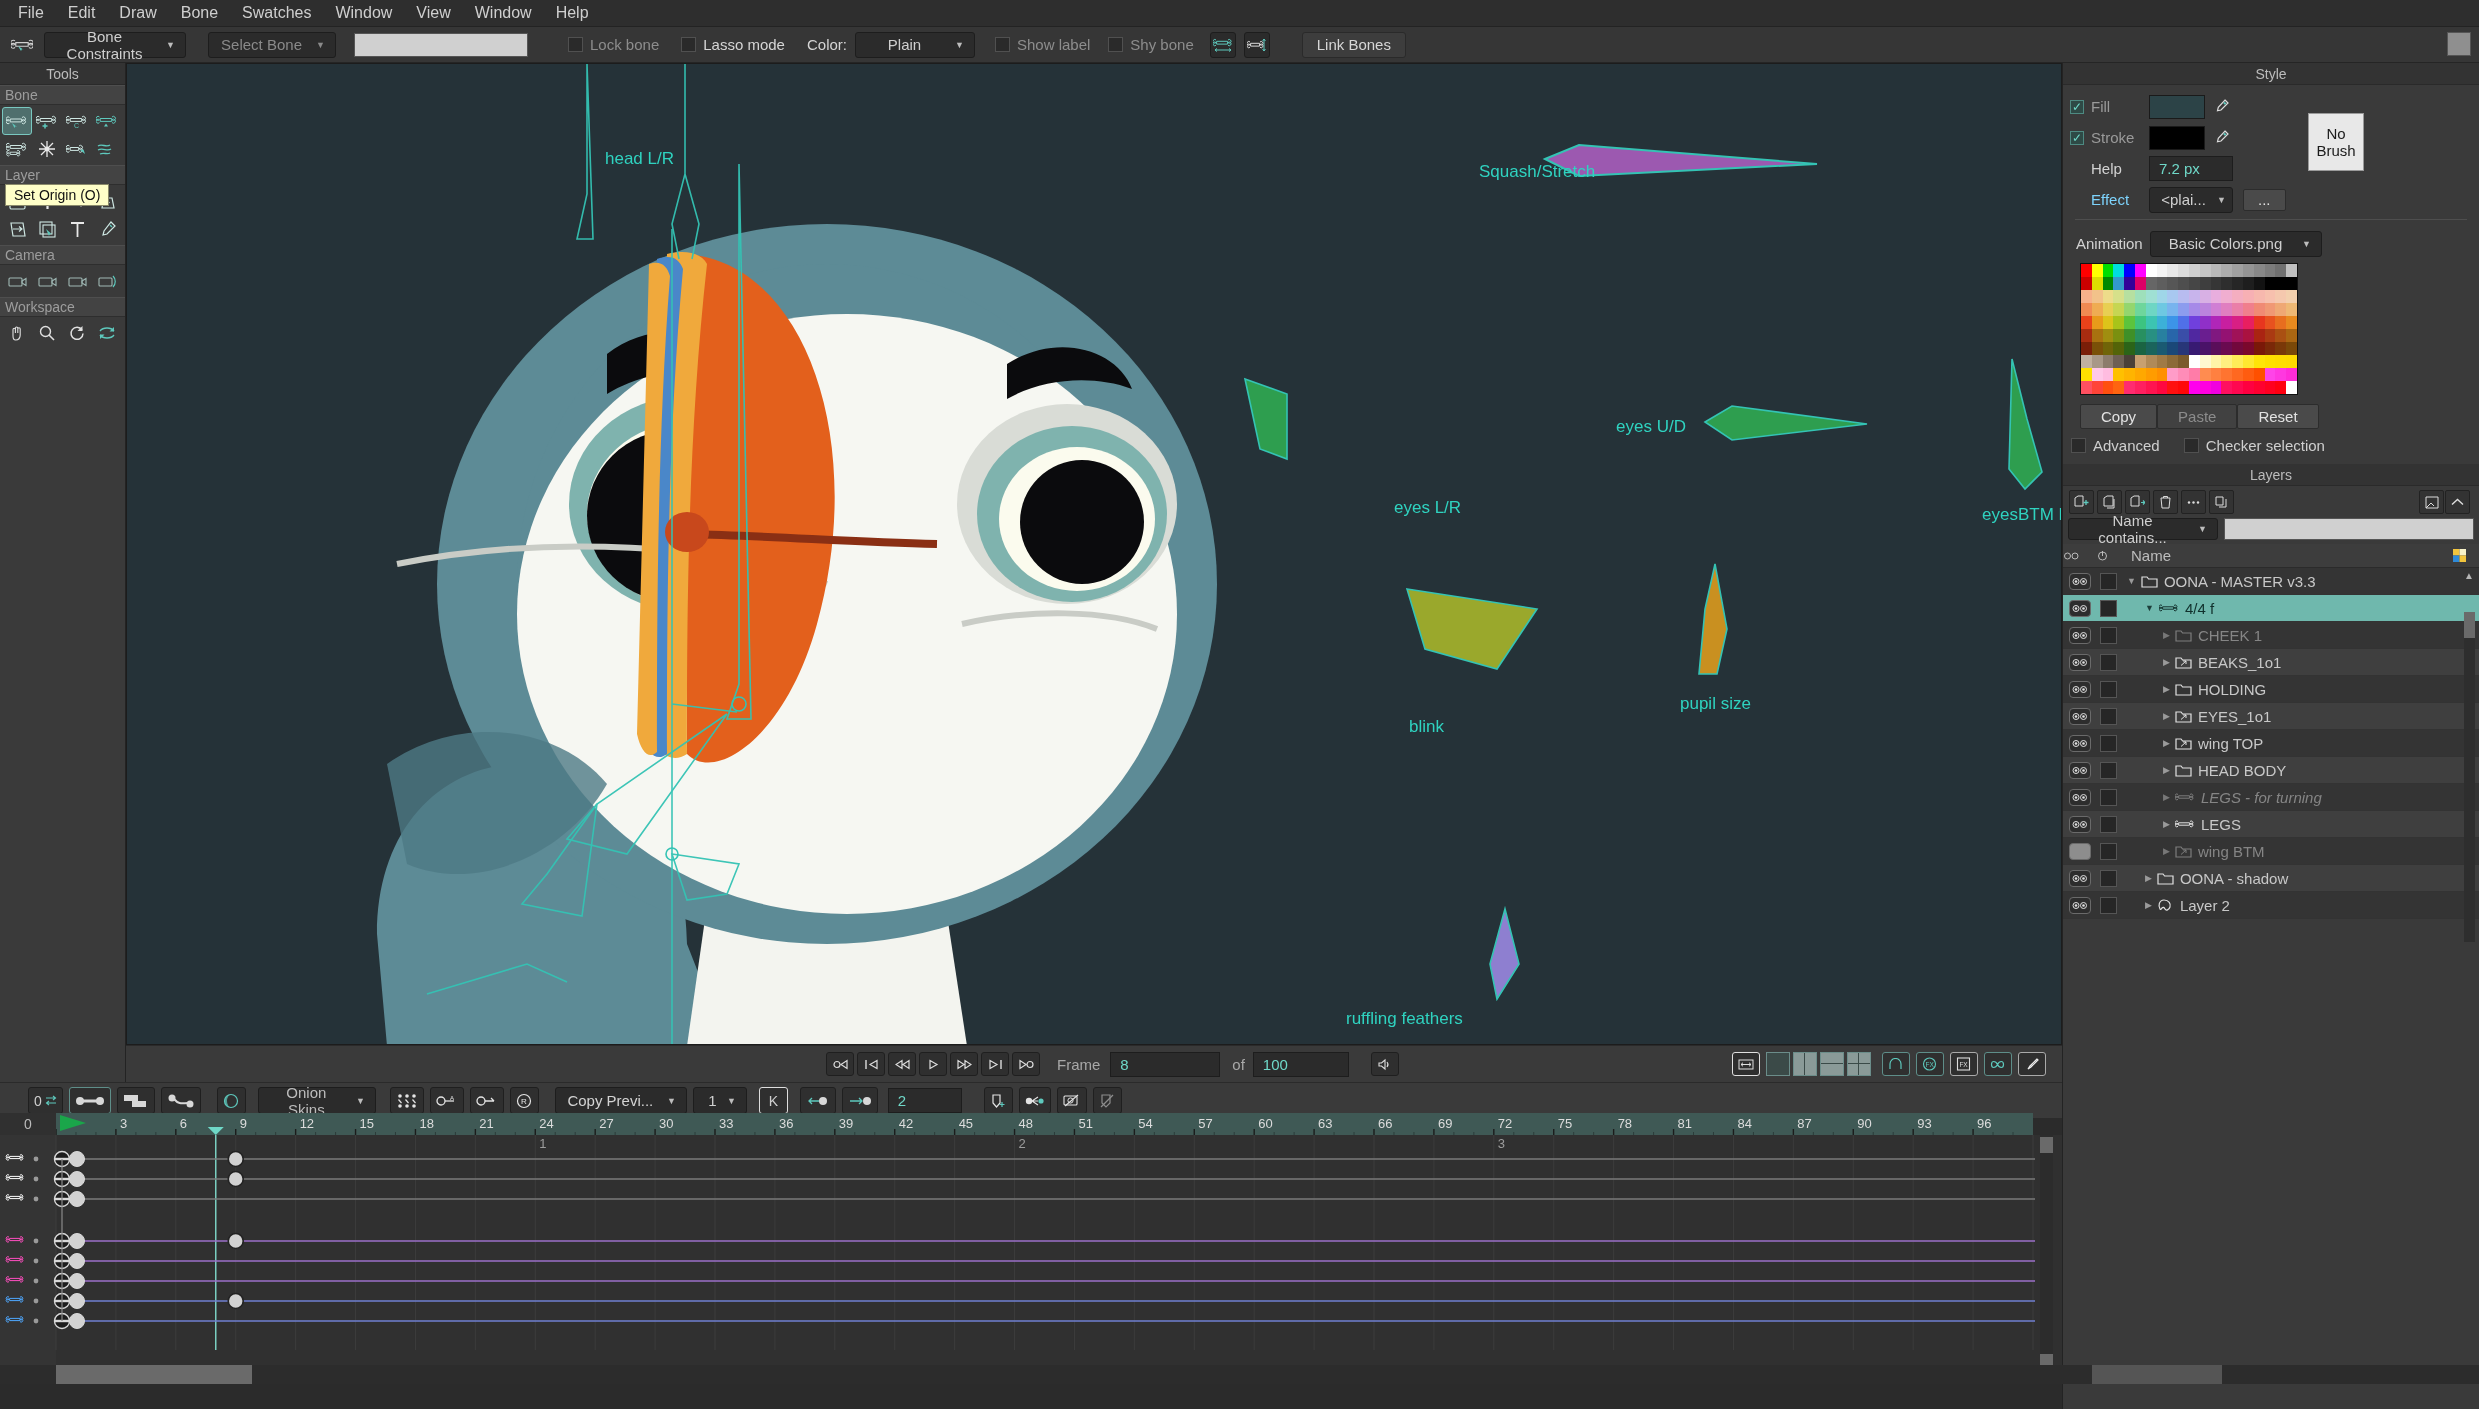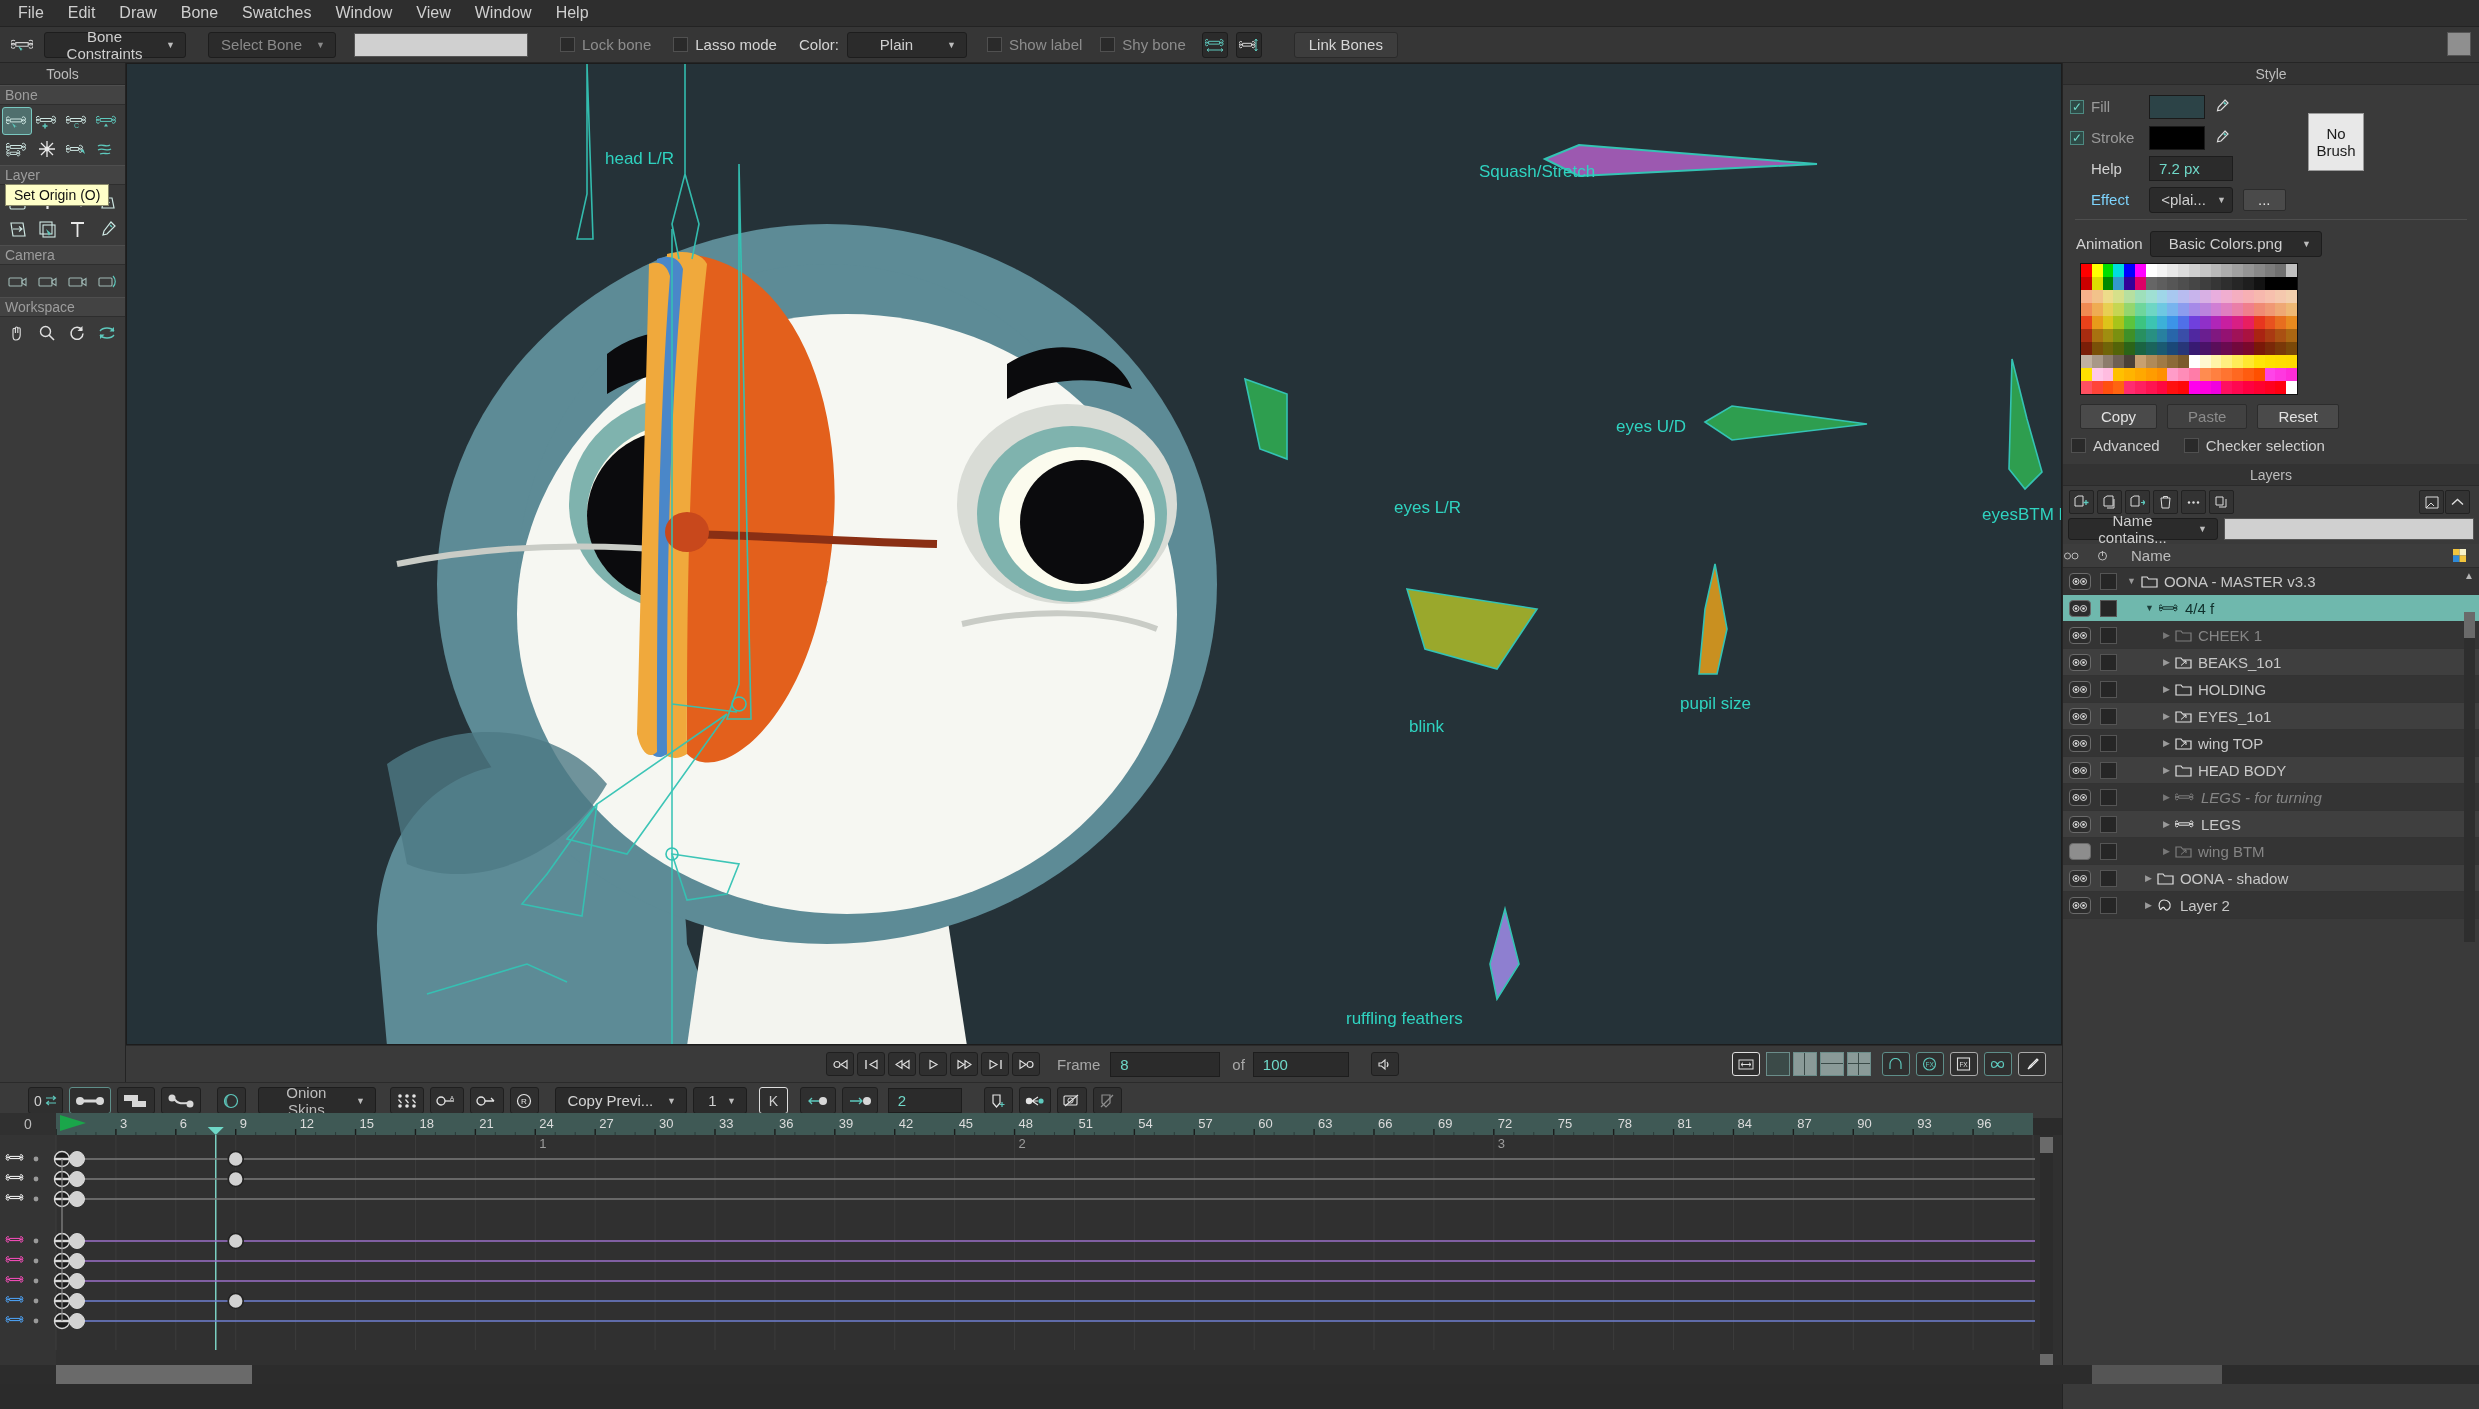"Lock bone" div.chk-wrap { margin-left: 24px -> 32px }
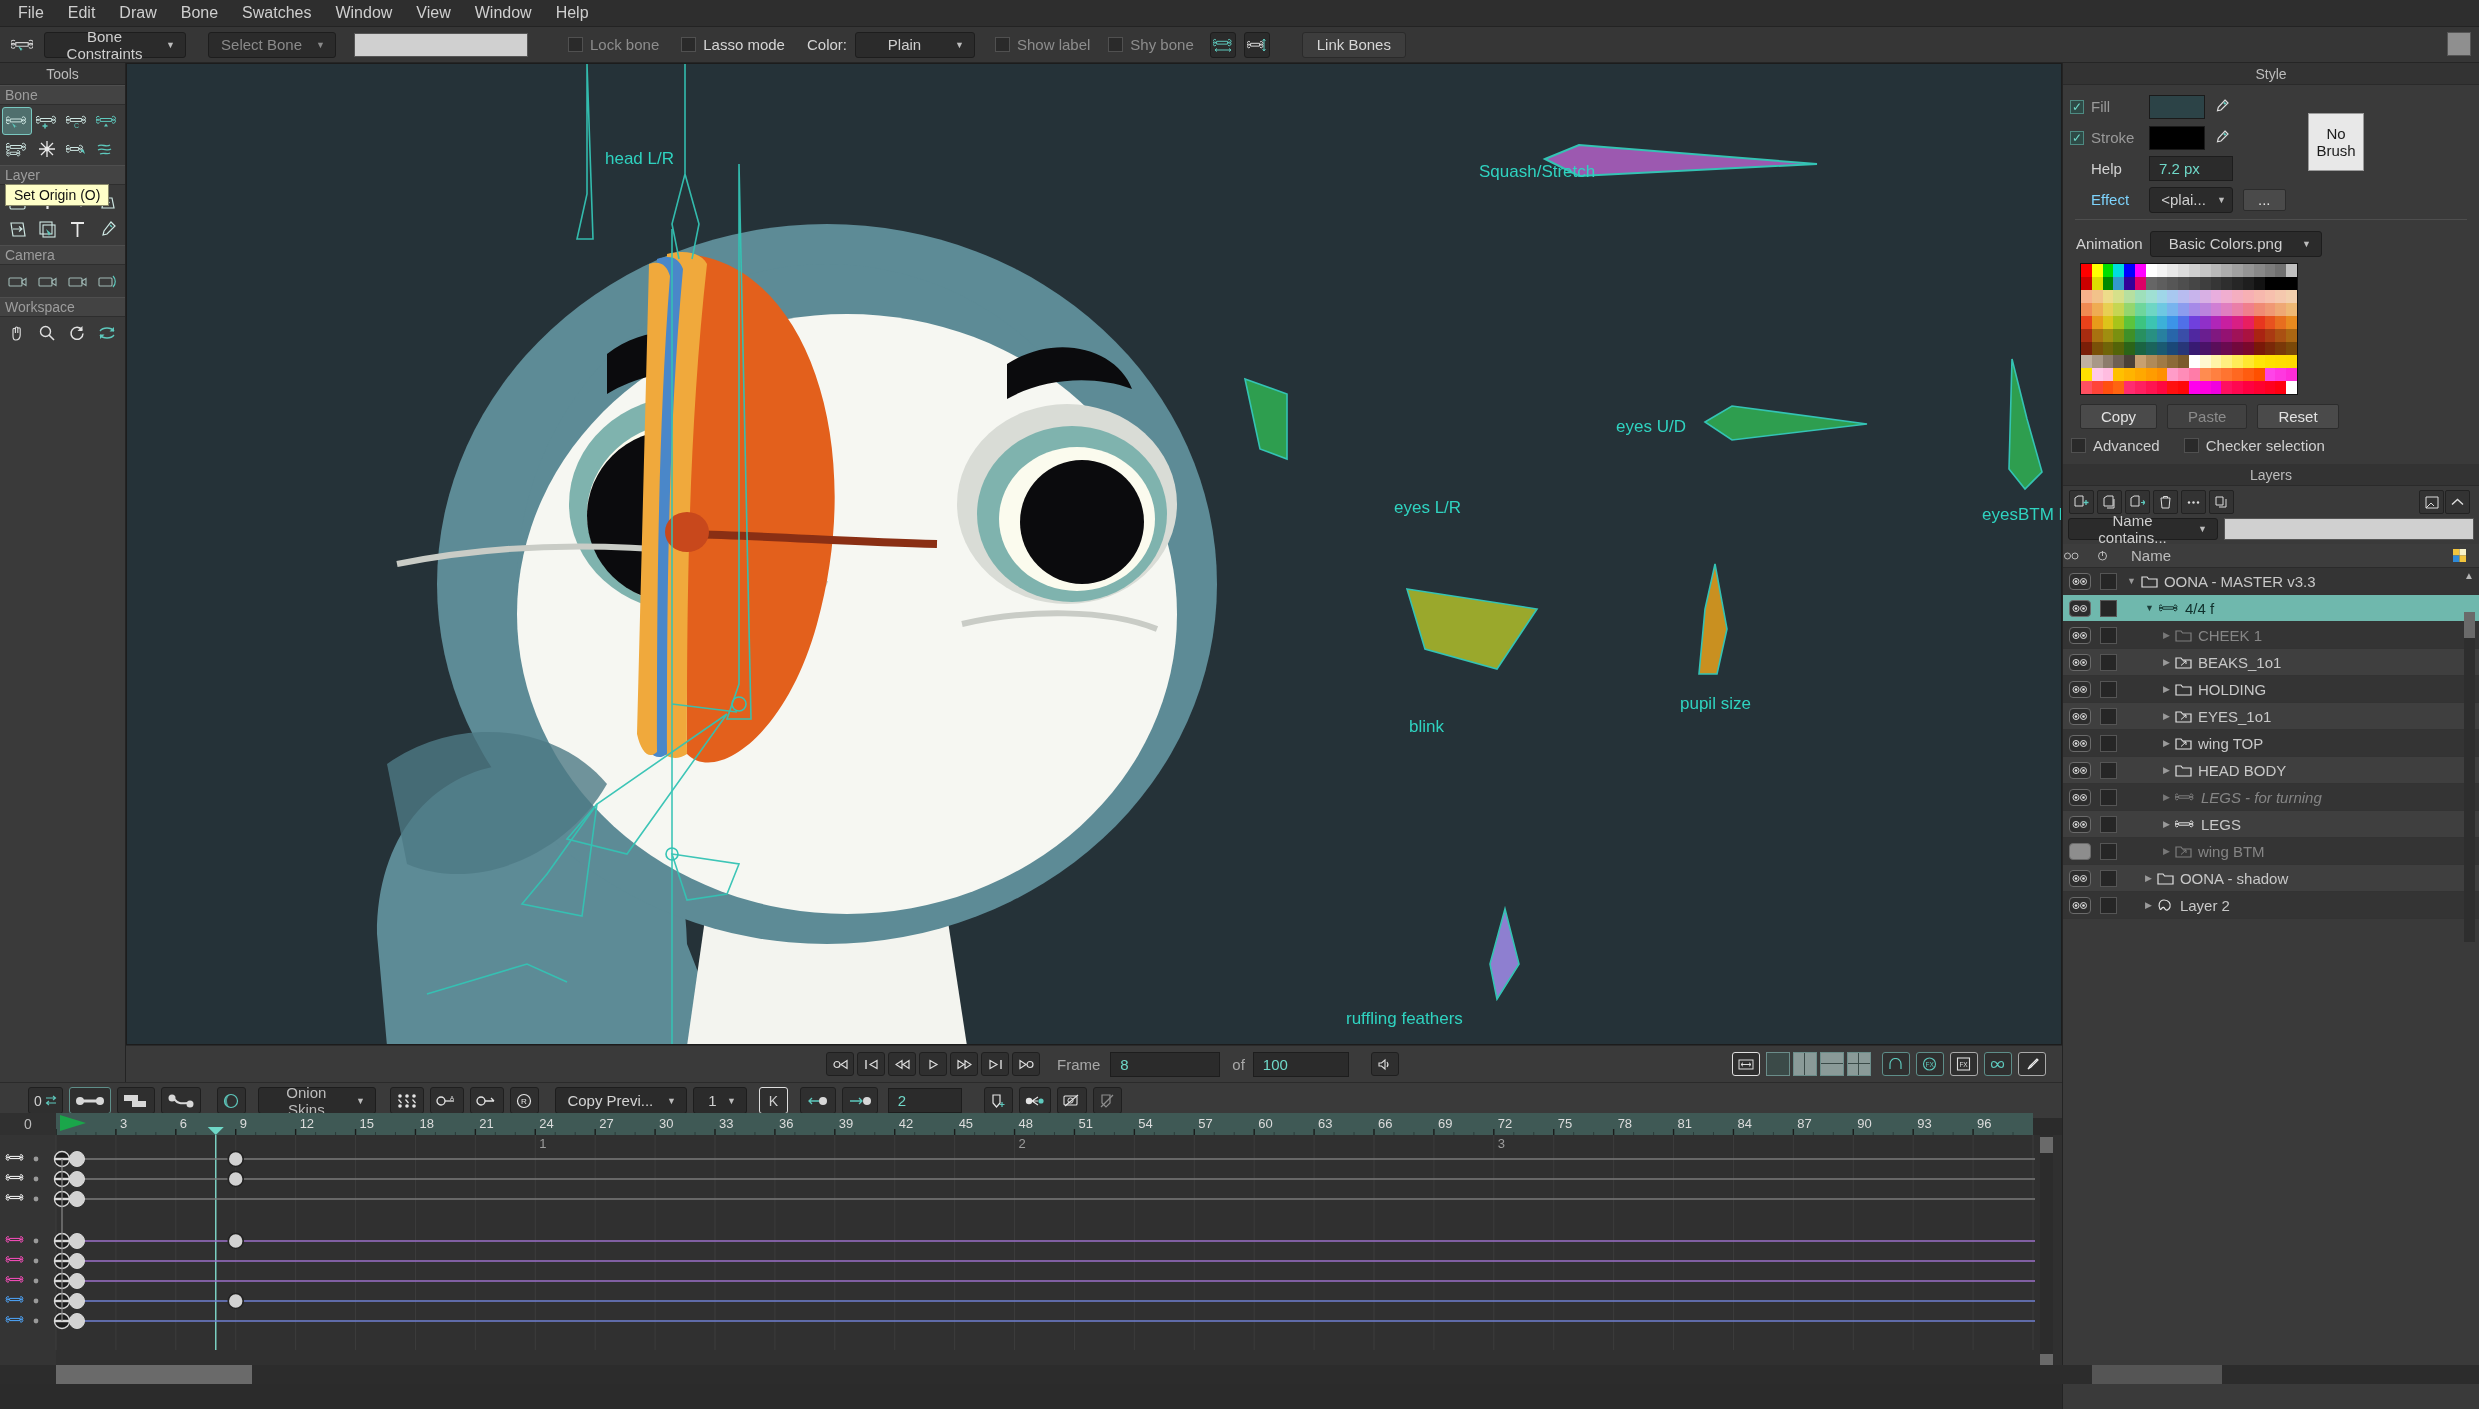"Copy" div { gap: 10px -> none }
